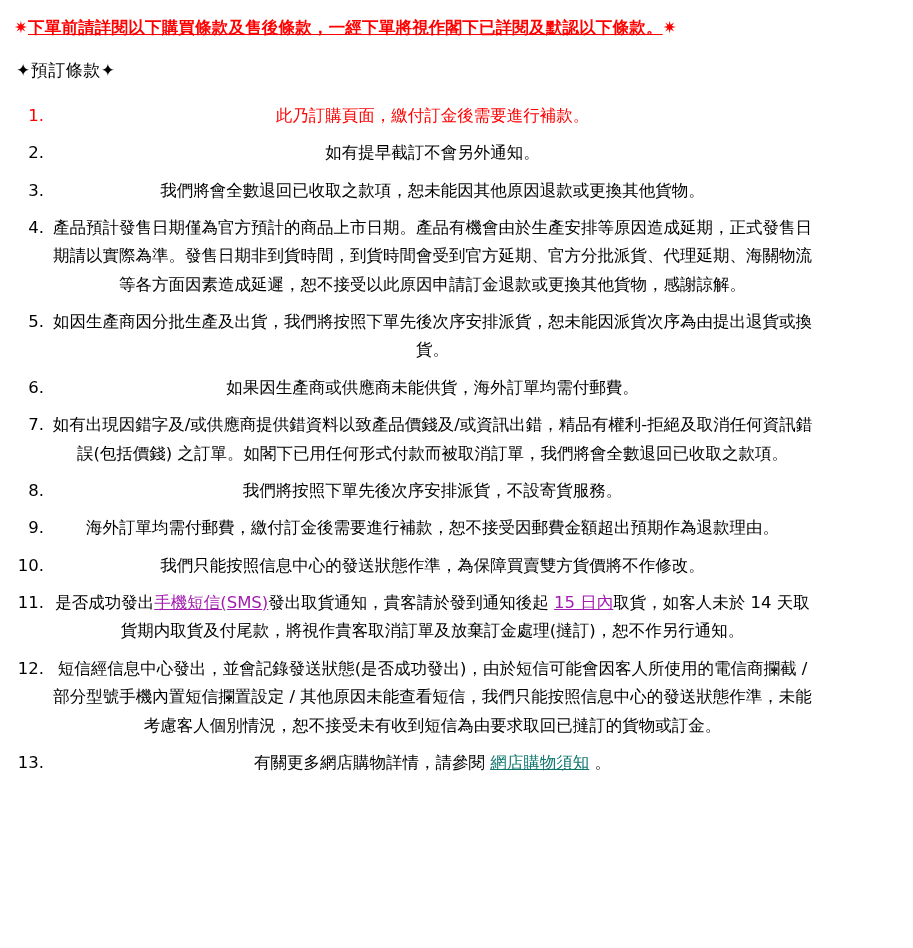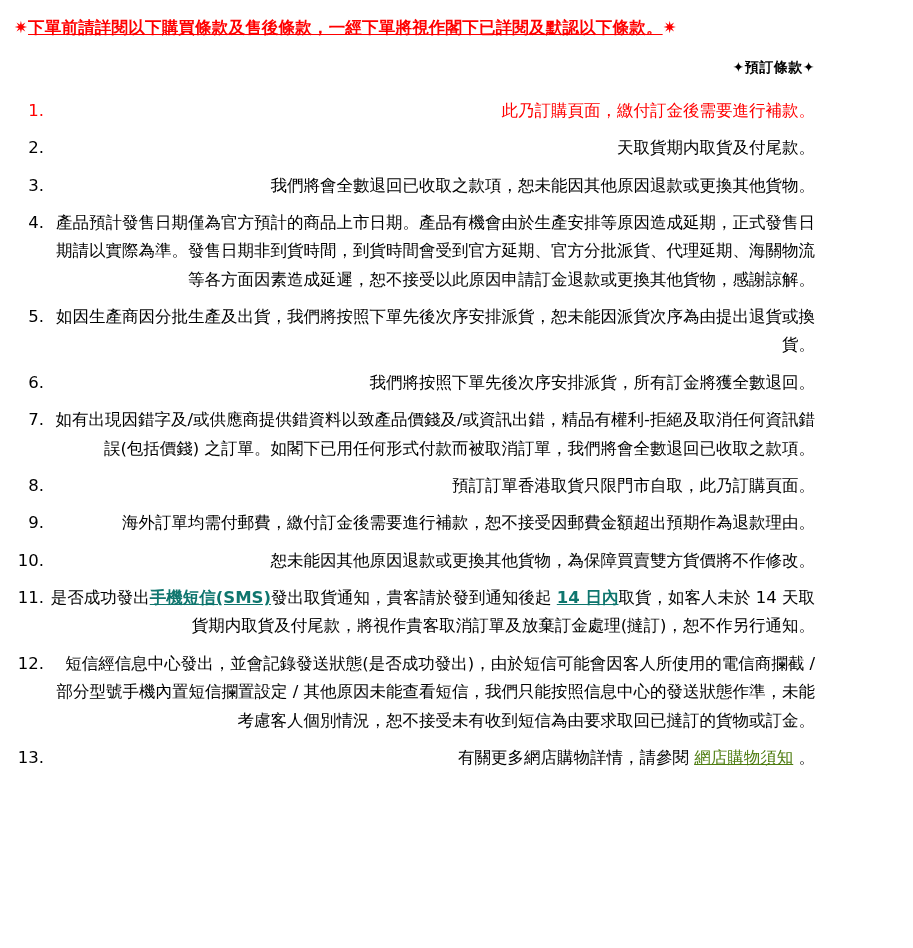"✦預訂條款✦" .section-title { font-size: 14px -> 17px; font-weight: bold -> normal; text-align: right -> none }
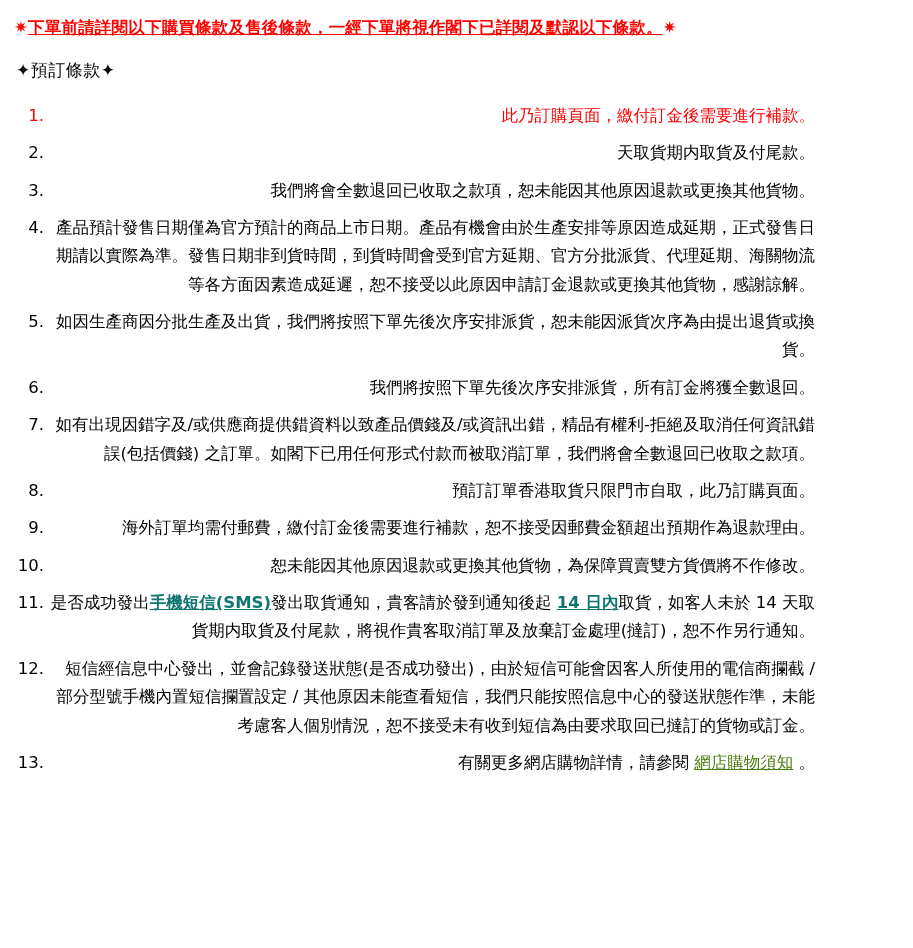"此乃訂購頁面，繳付訂金後需要進行補款。" ol.terms > li { text-align: right -> center }
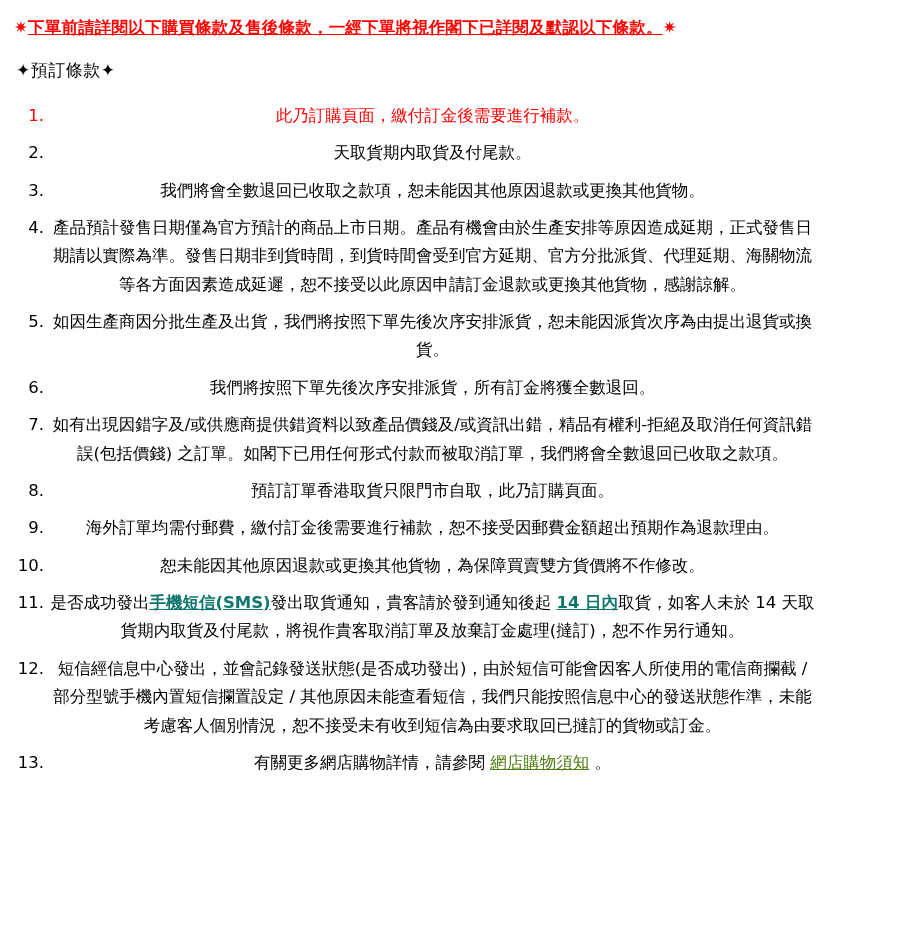"天取貨期内取貨及付尾款。" span { text: 天取貨期内取貨及付尾款 -> 如有提早截訂不會另外通知 }
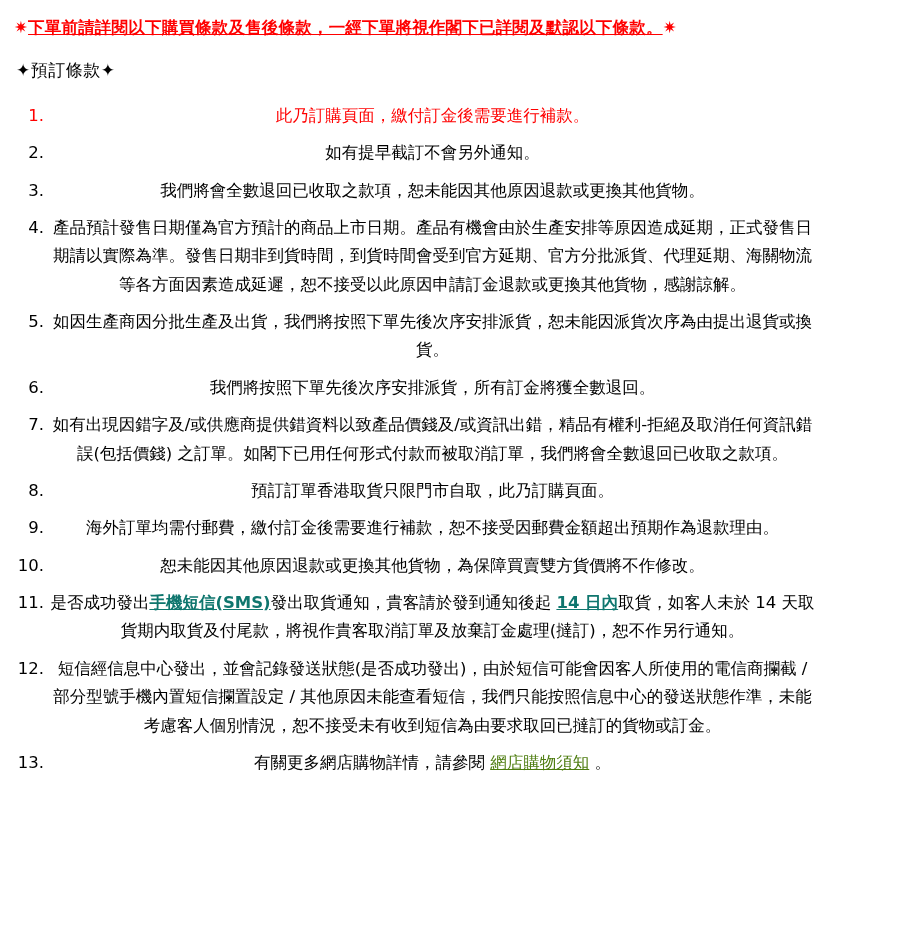"我們將按照下單先後次序安排派貨，所有訂金將獲全數退回。" span { text: 我們將按照下單先後次序安排派貨，所有訂金將獲全數退回 -> 如果因生產商或供應商未能供貨，海外訂單均需付郵費 }
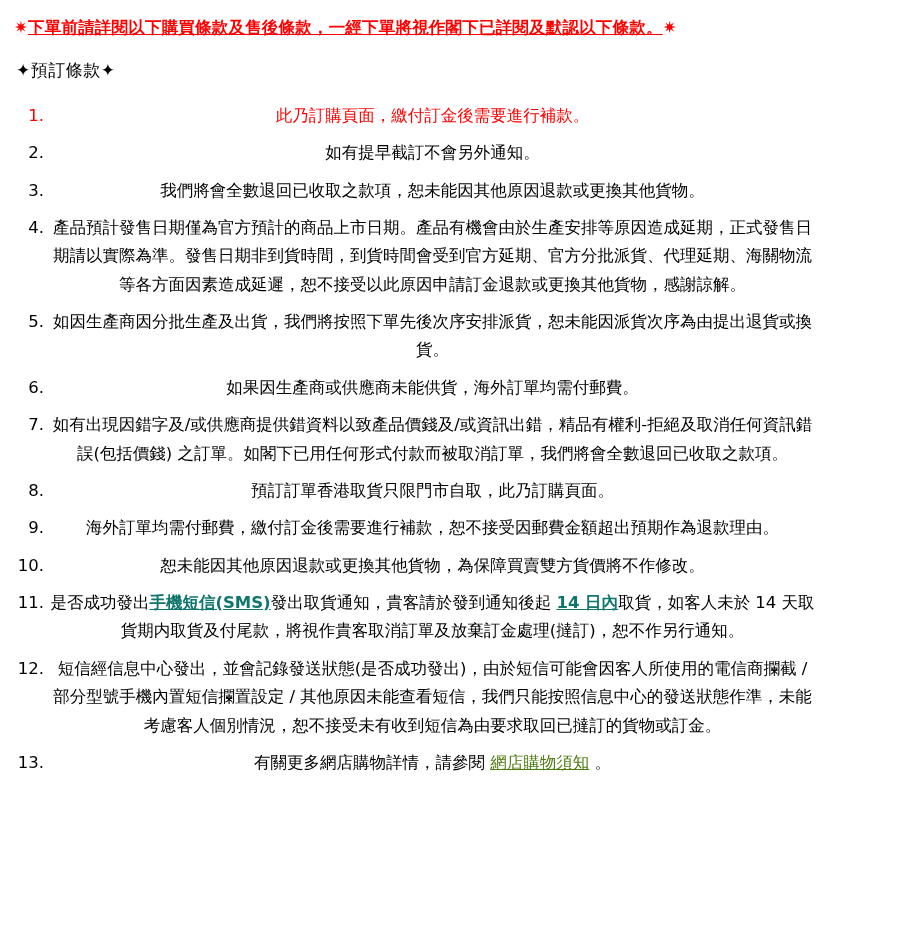"預訂訂單香港取貨只限門市自取，此乃訂購頁面。" span { text: 預訂訂單香港取貨只限門市自取，此乃訂購頁面 -> 我們將按照下單先後次序安排派貨，不設寄貨服務 }
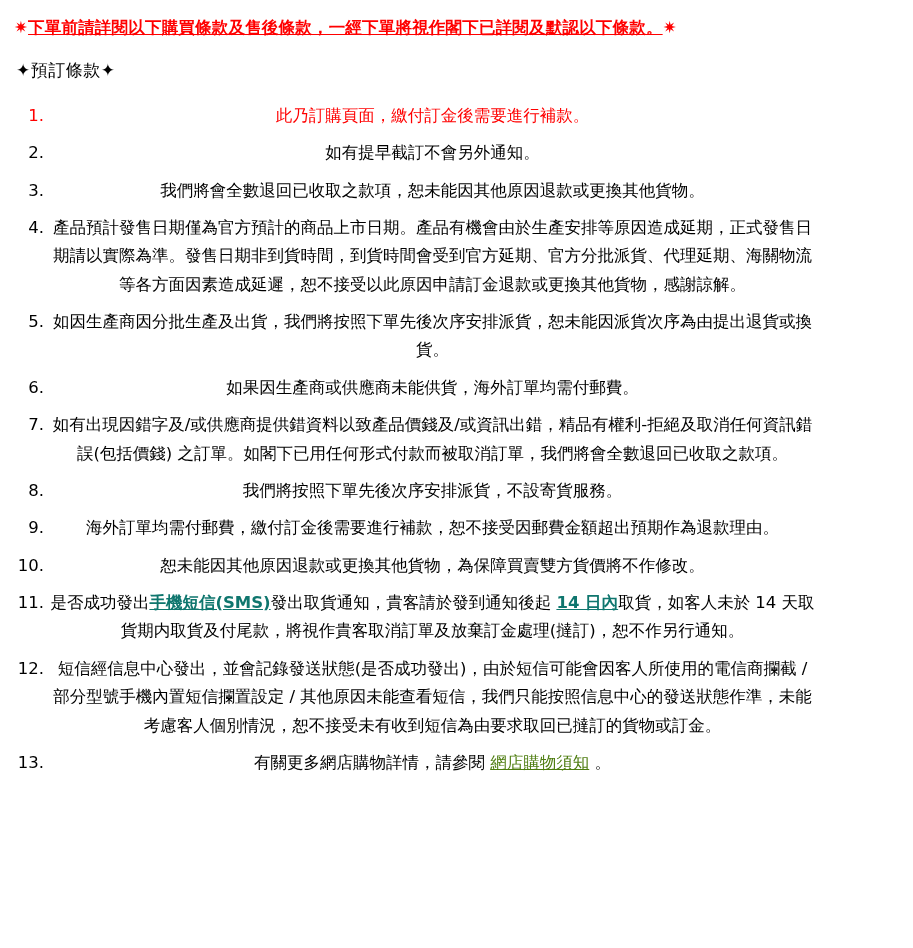"恕未能因其他原因退款或更換其他貨物，為保障買賣雙方貨價將不作修改。" span { text: 恕未能因其他原因退款或更換其他貨物 -> 我們只能按照信息中心的發送狀態作準 }
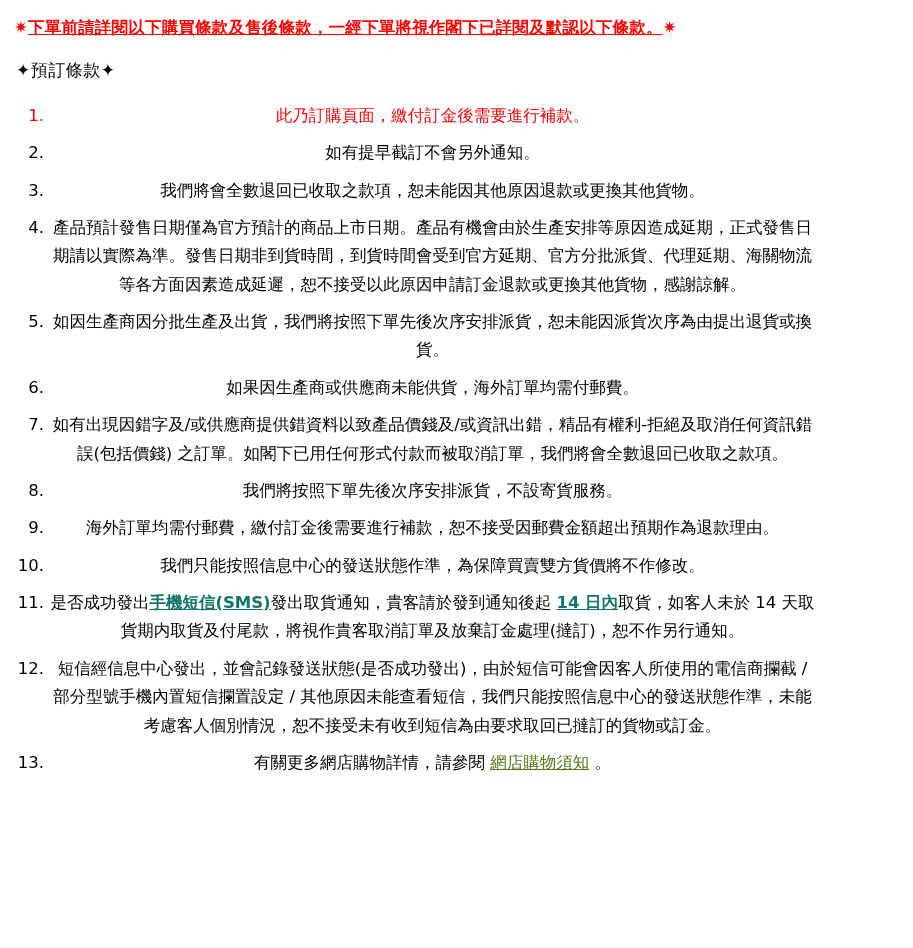"手機短信(SMS)" .u-red { color: #0f766e -> #a21caf; font-weight: bold -> normal }
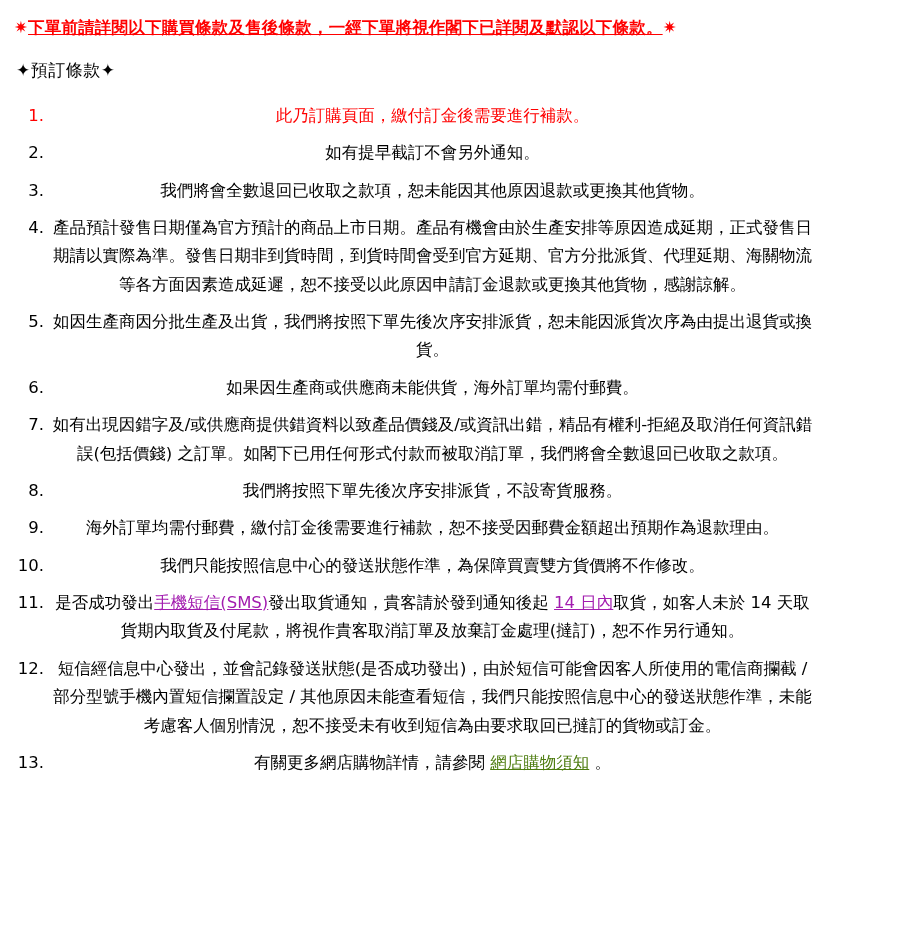"14 日內" span.u-red { text: 14 -> 15 }
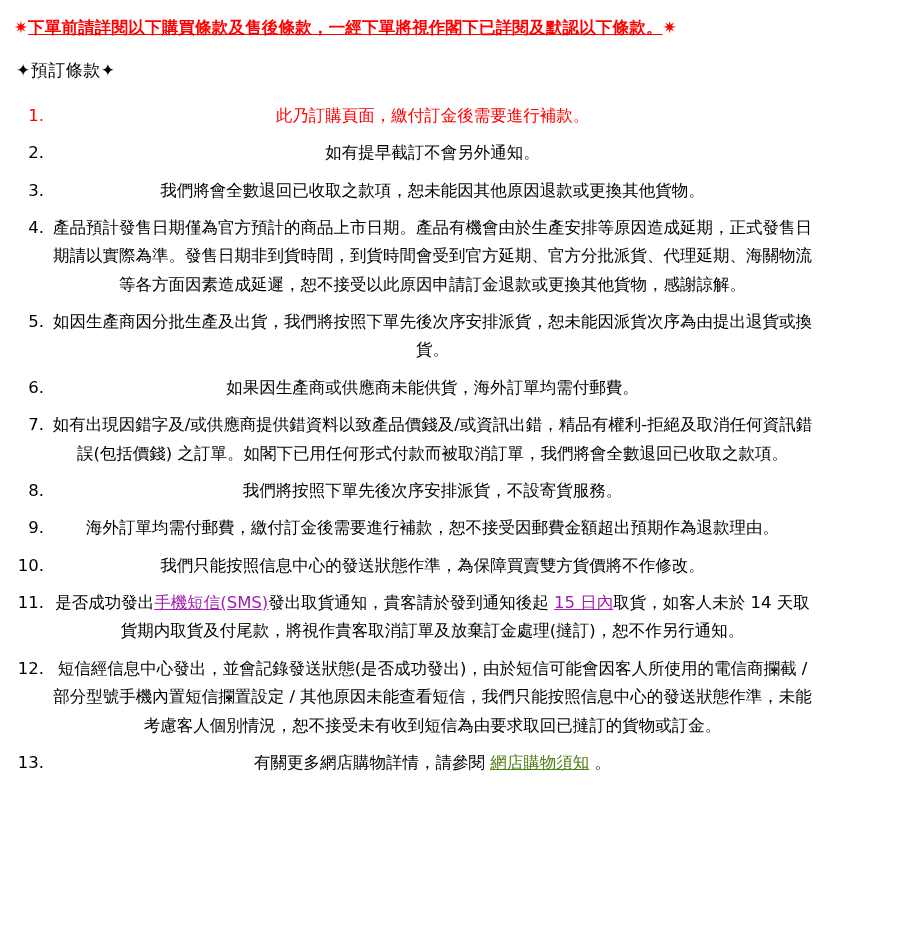"網店購物須知" .link-blue { color: #4d7c0f -> #0f766e }
